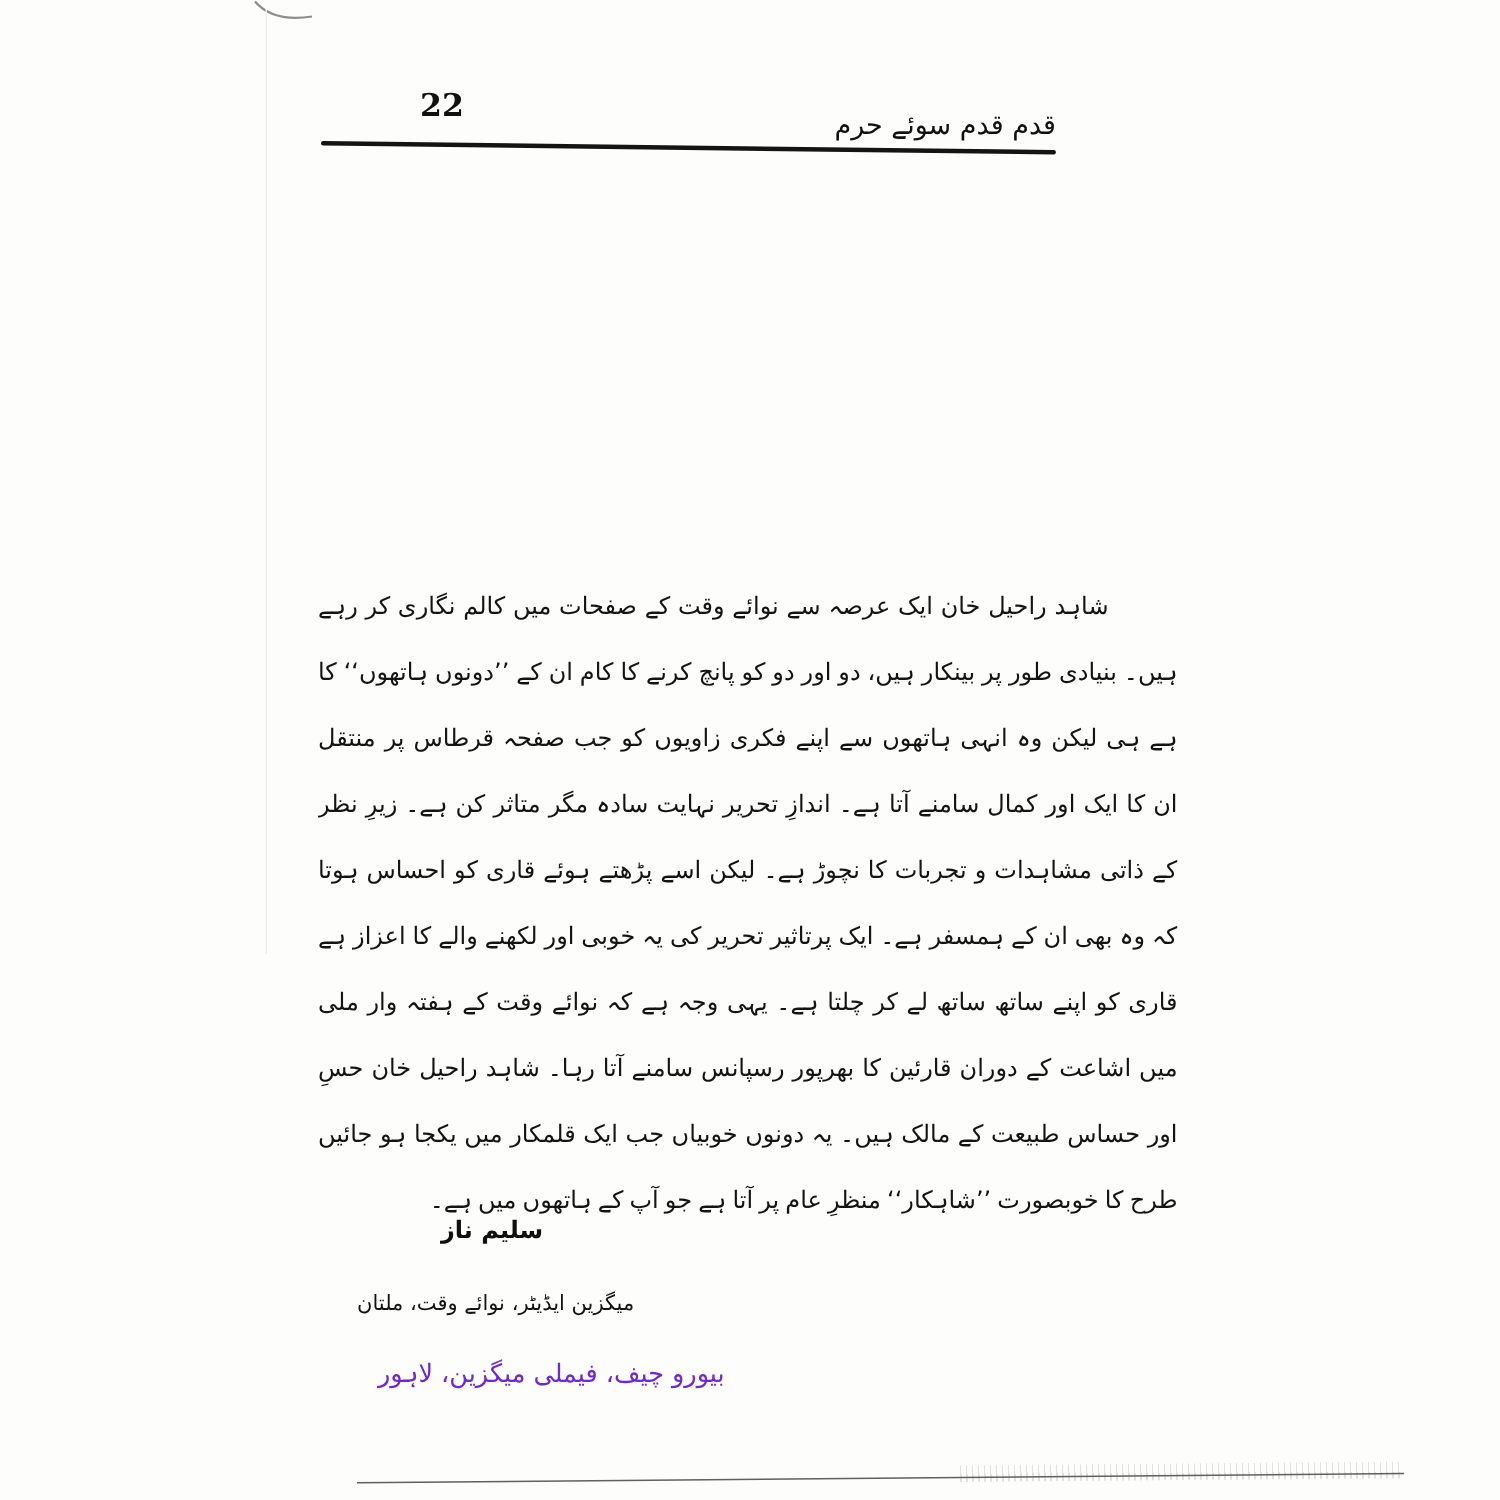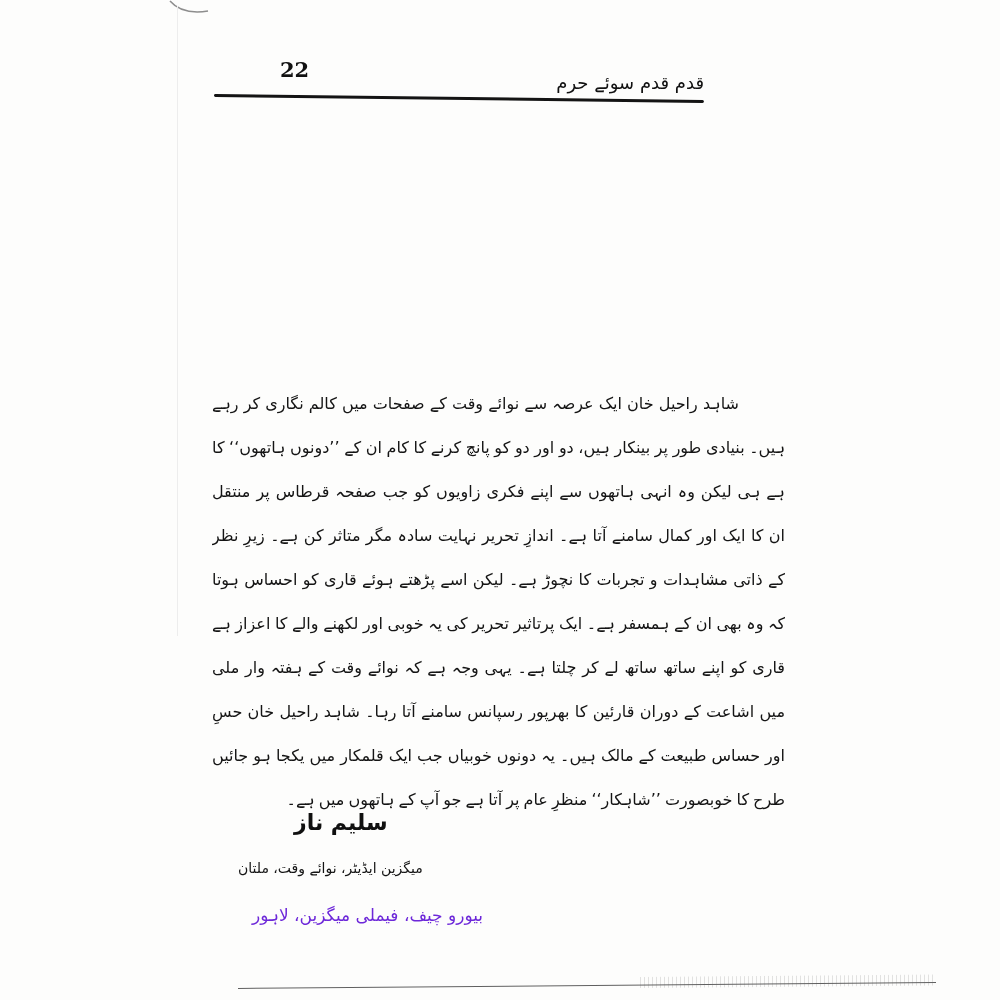"سلیم ناز" .sig-name { font-size: 22px -> 16px }
